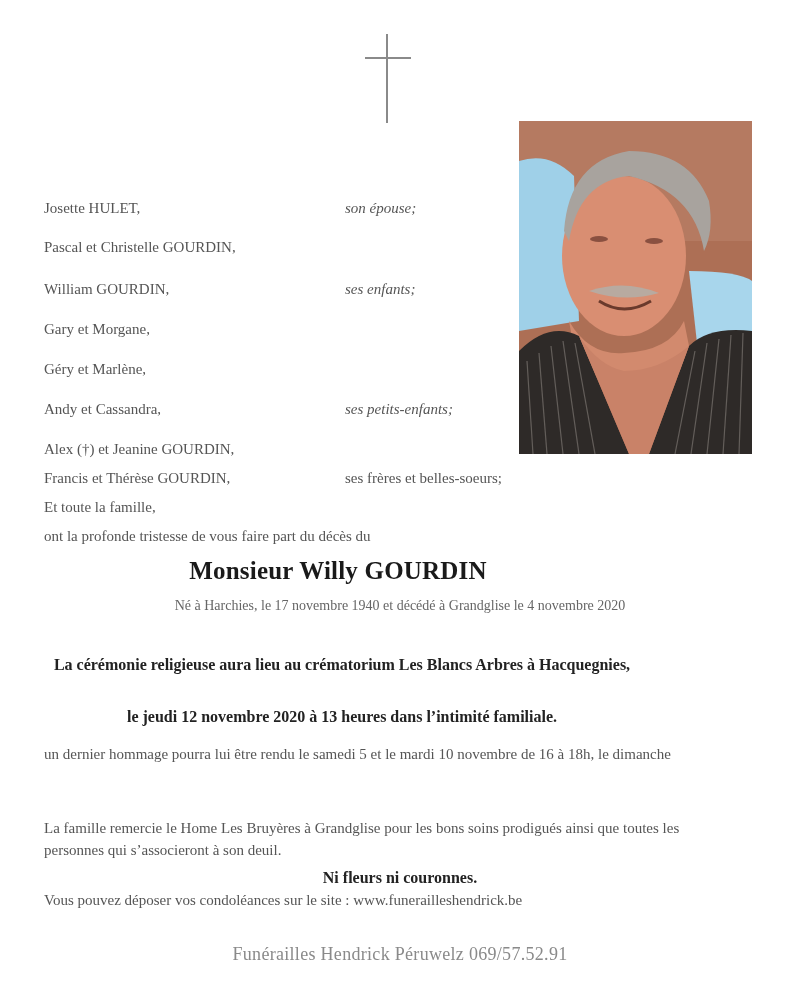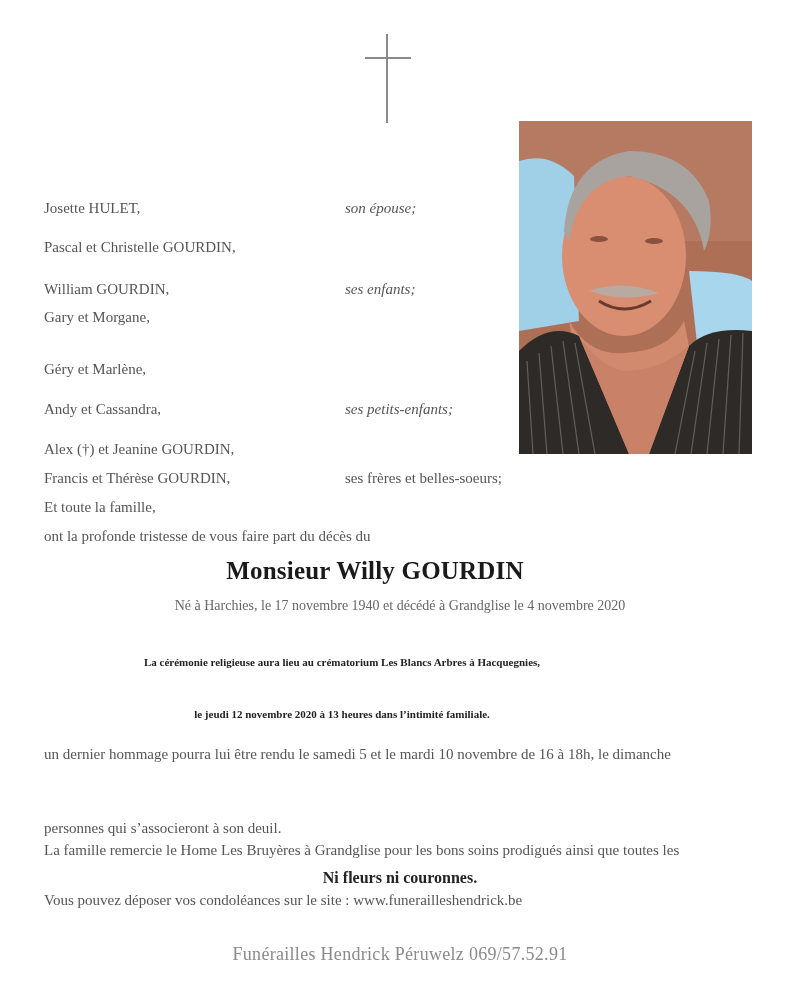"Gary et Morgane," div.abs { top: 308px -> 320px }
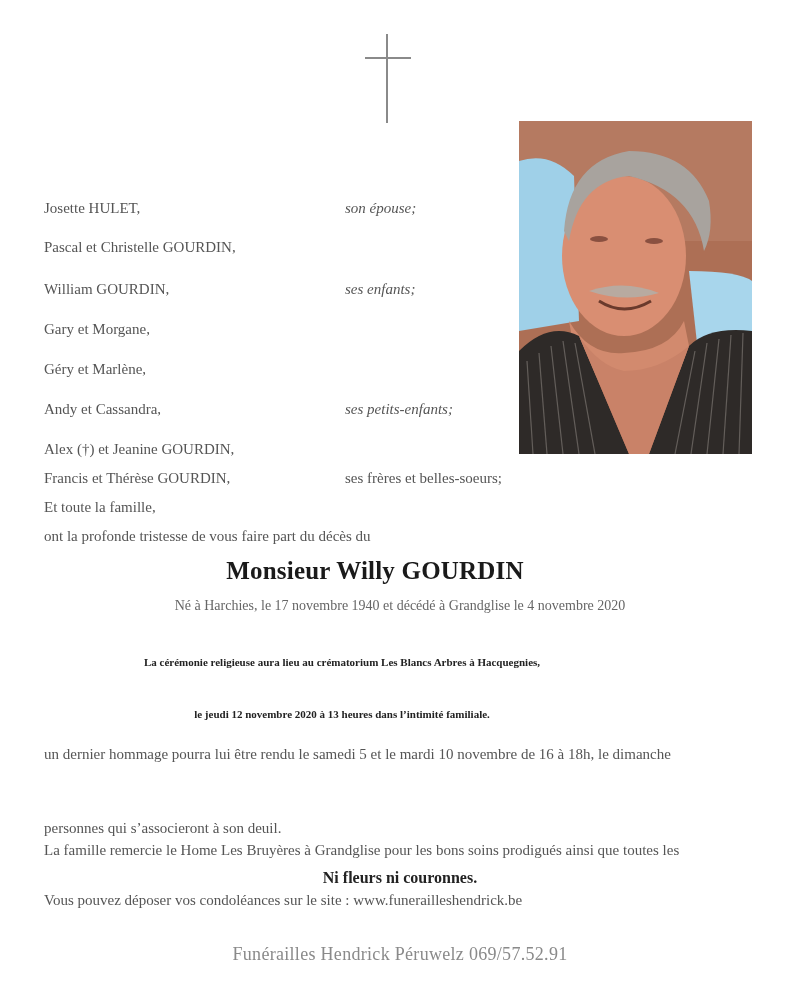"Monsieur Willy GOURDIN" .title { padding-left: 37px -> none }
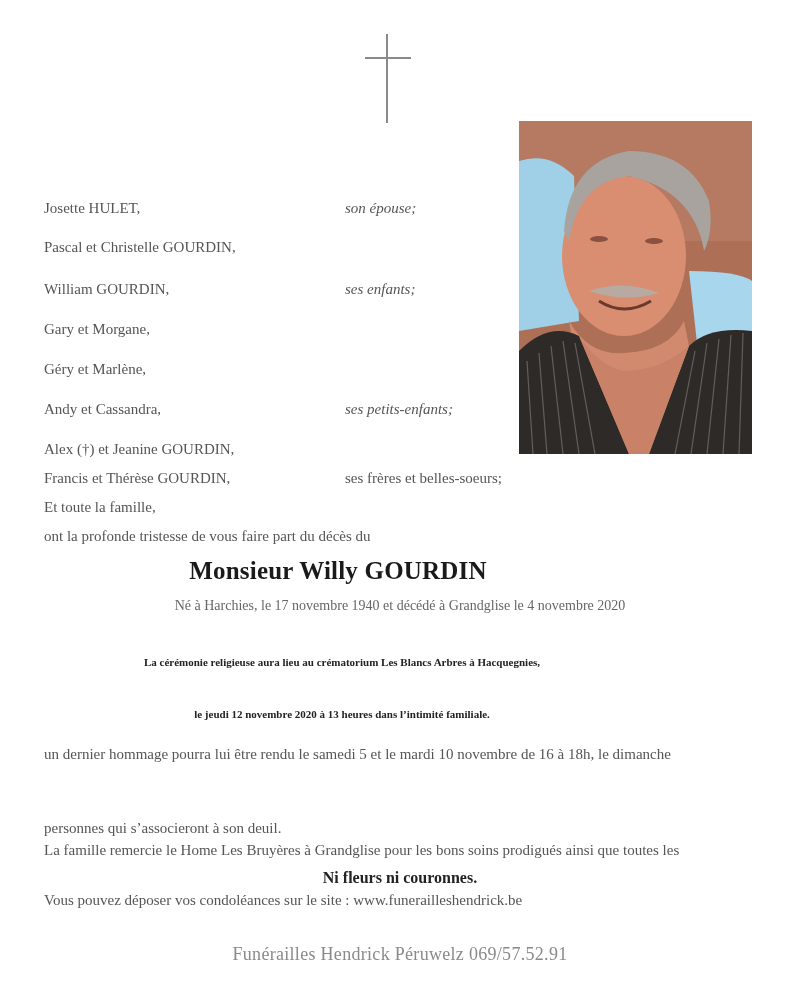"La cérémonie religieuse aura lieu" .ceremony { font-size: 11px -> 16px }
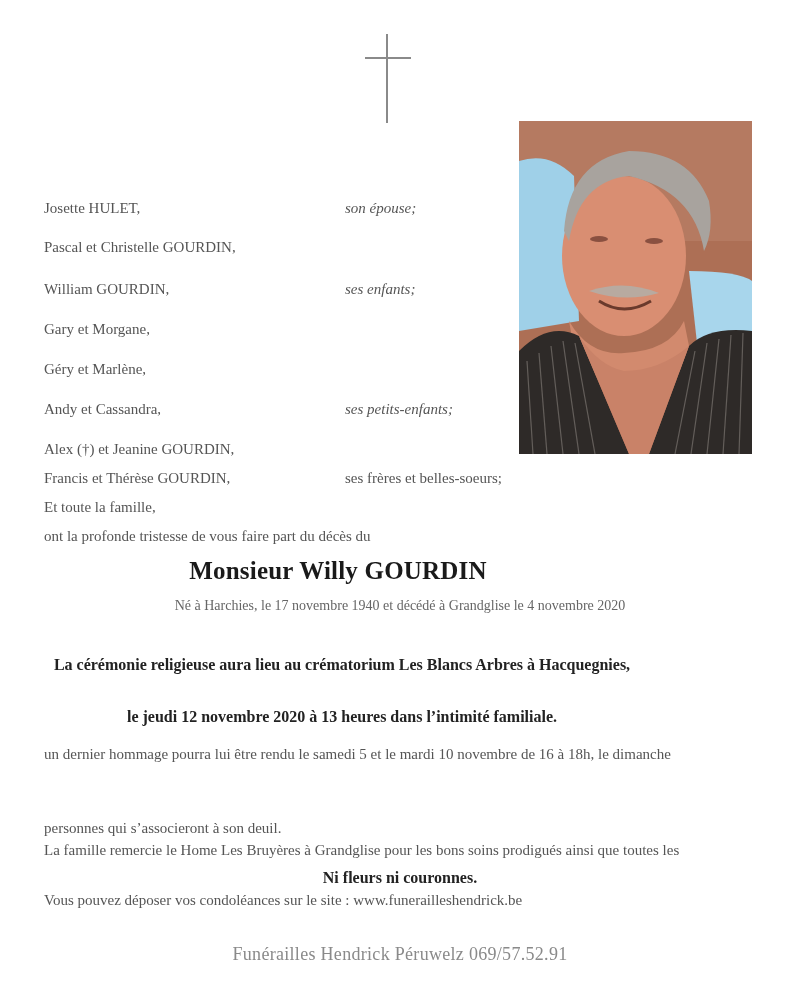"personnes qui s’associeront à son" div { order: before "La famille remercie le Home" -> after "La famille remercie le Home" }
